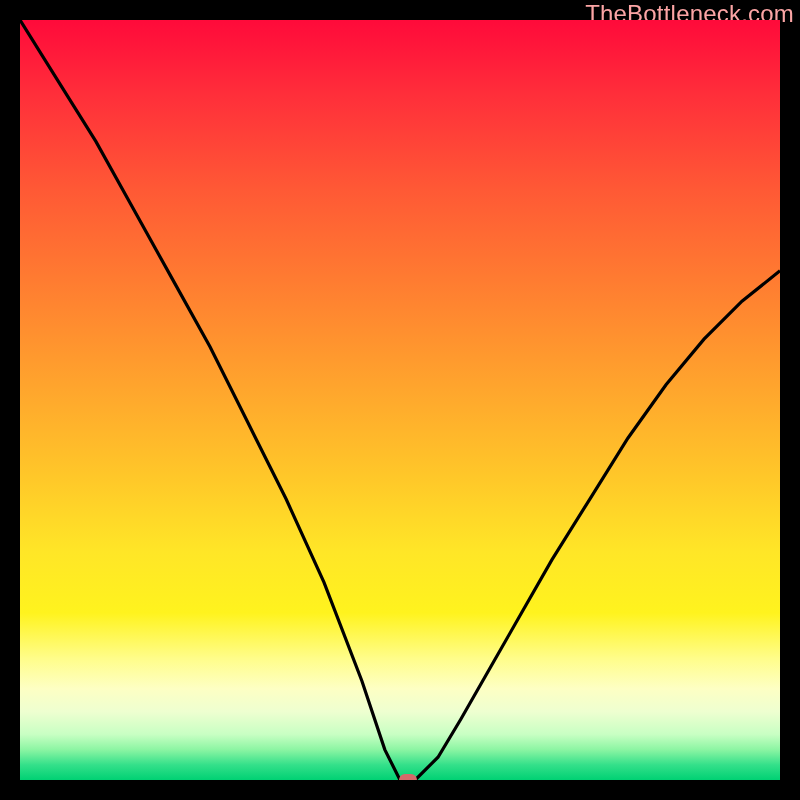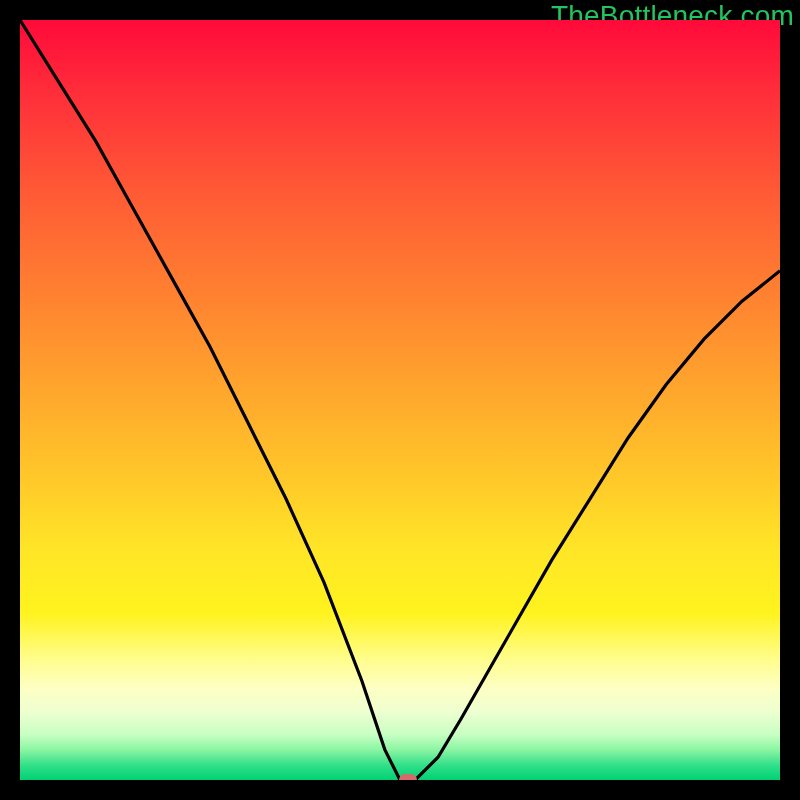"TheBottleneck.com" .watermark { color: #22c55e -> #fca5a5; font-size: 28px -> 24px }
